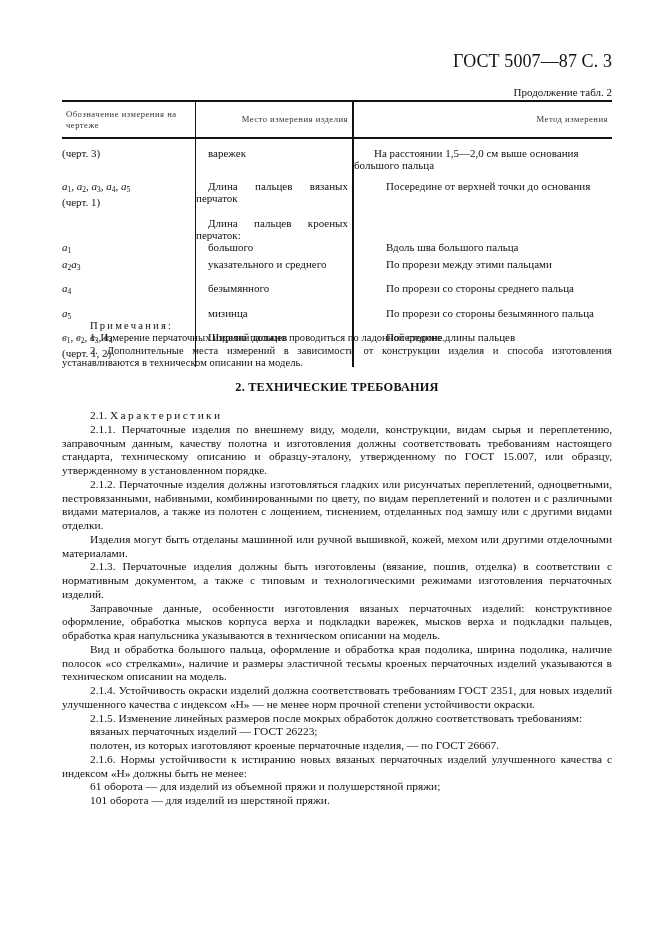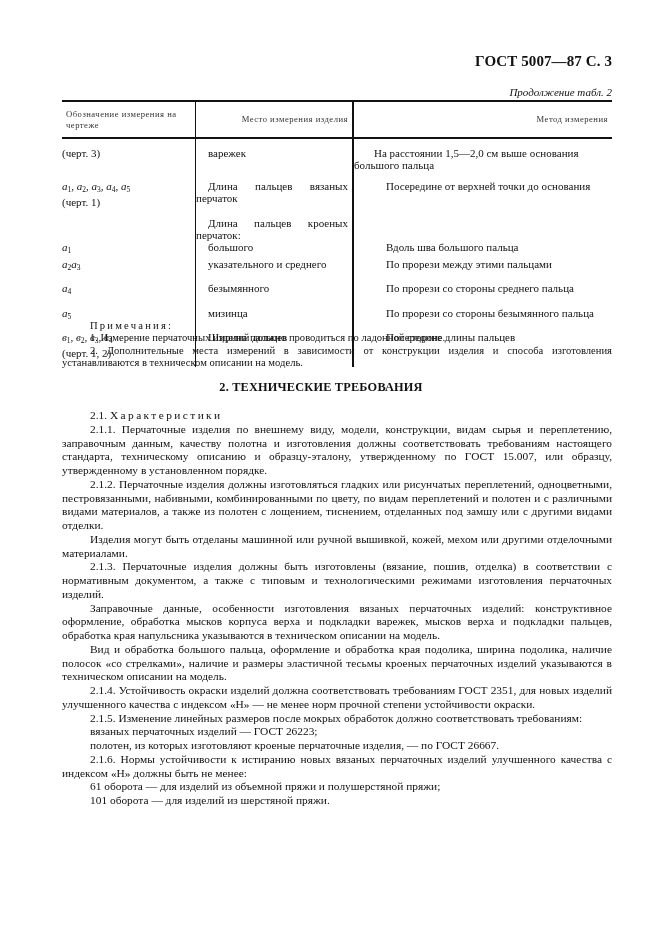"ГОСТ 5007—87 С. 3" .page-header { font-size: 15px -> 18px; font-weight: bold -> normal }
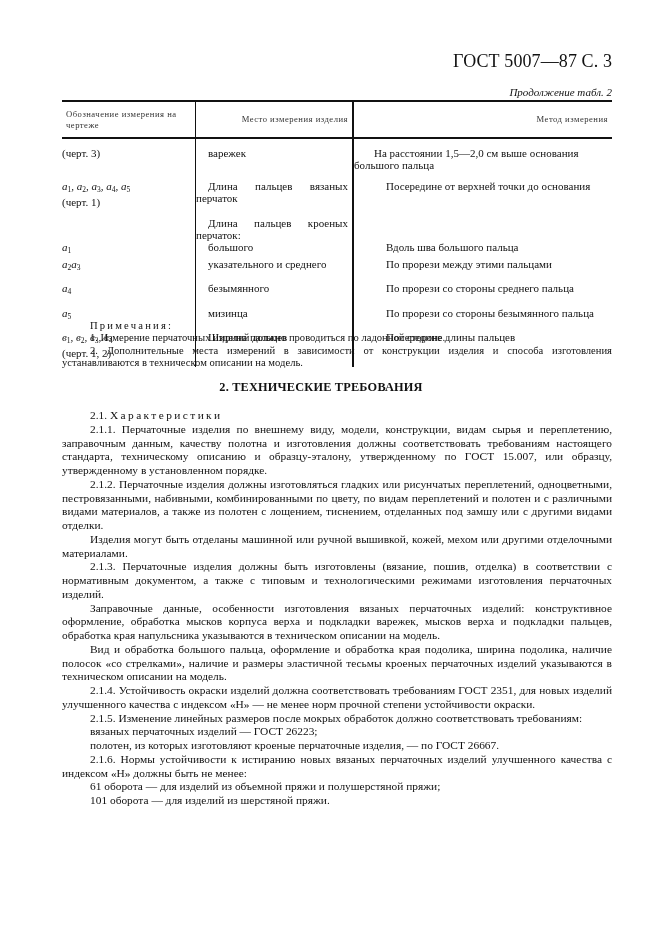"Продолжение табл. 2" .table-caption { font-style: italic -> none }
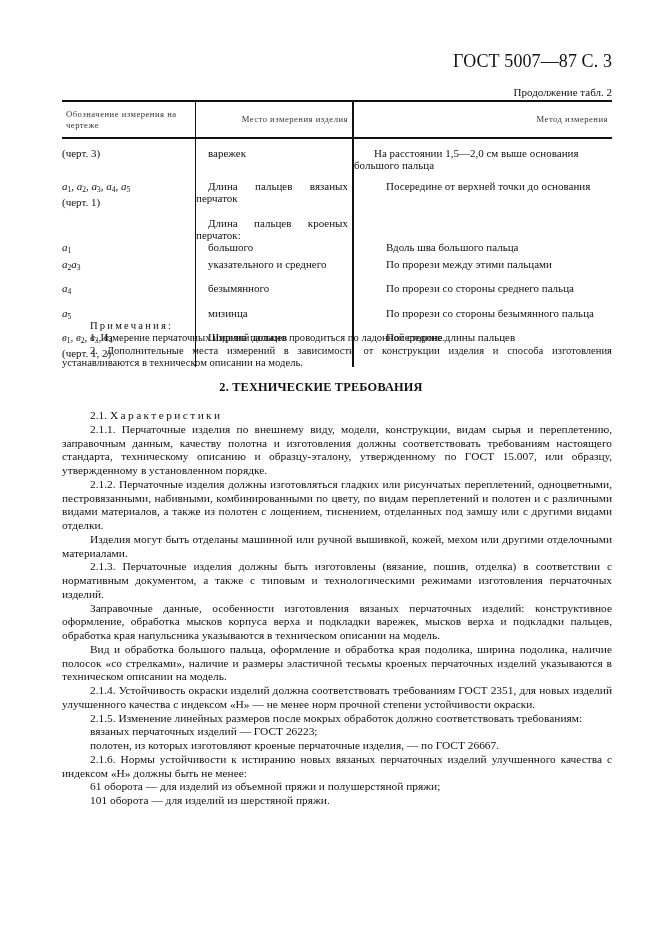"2. ТЕХНИЧЕСКИЕ ТРЕБОВАНИЯ" .section-title { left: 46px -> 62px }
